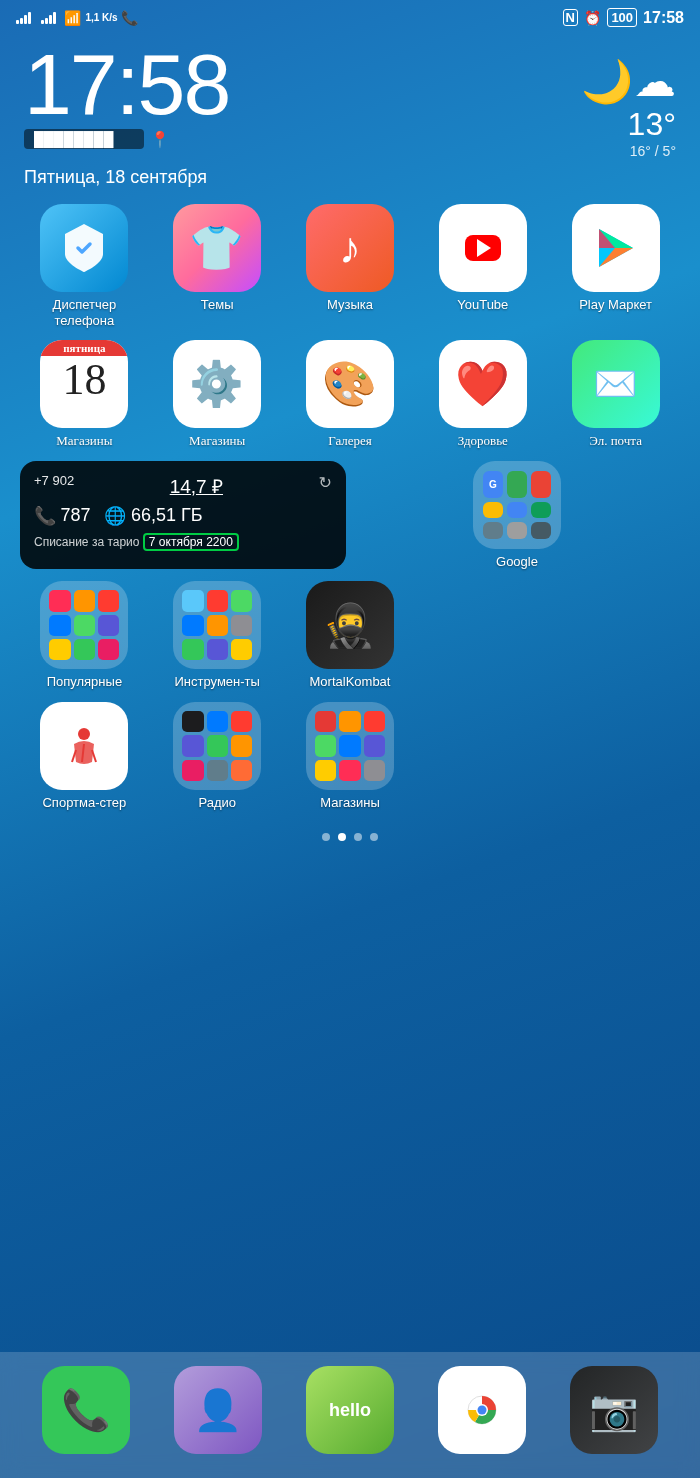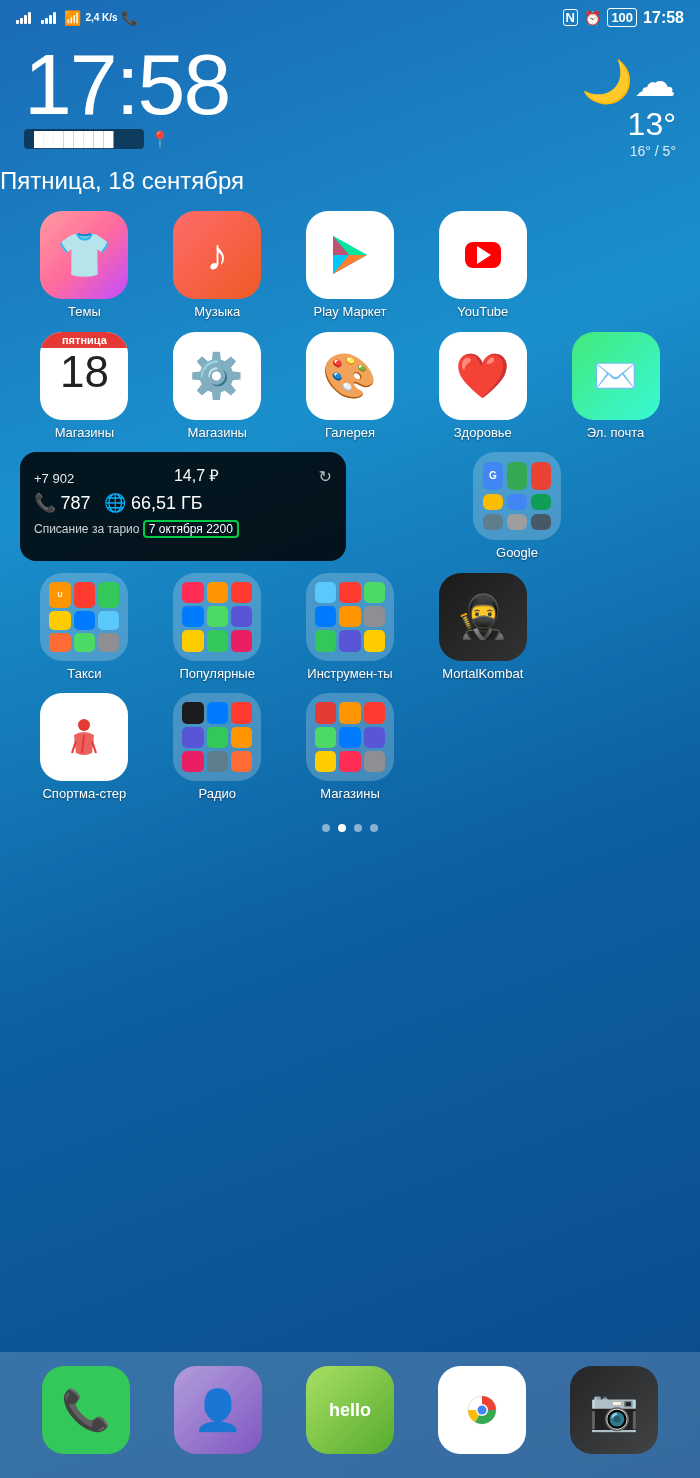"2,4 K/s" span { text: 2,4 -> 1,1 }
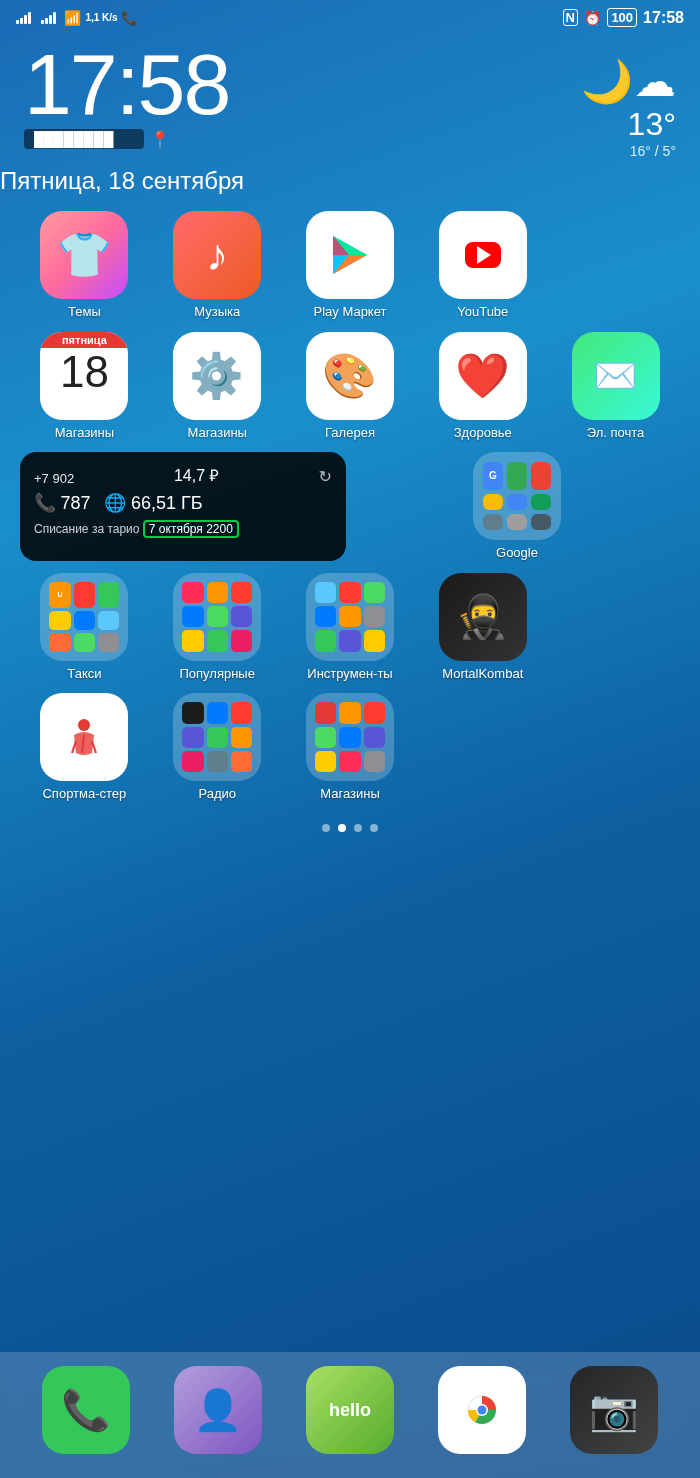"Пятница, 18 сентября" .date-text { font-size: 24px -> 18px; padding-left: none -> 24px }
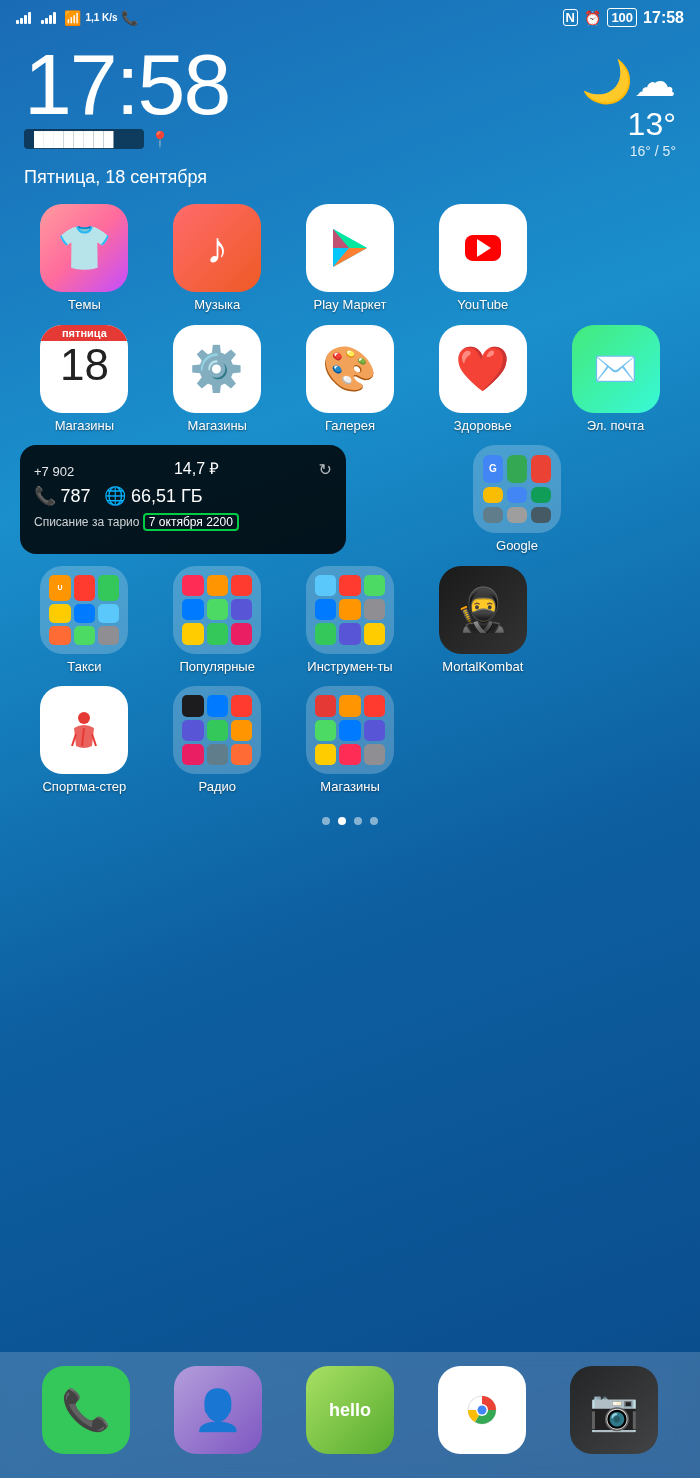"Диспетчер телефона" div.app-item { html: none -> <div> <div> <svg> <path></path> <path></path> </svg> </div> <span>Диспетчер телефона</span> </div> }
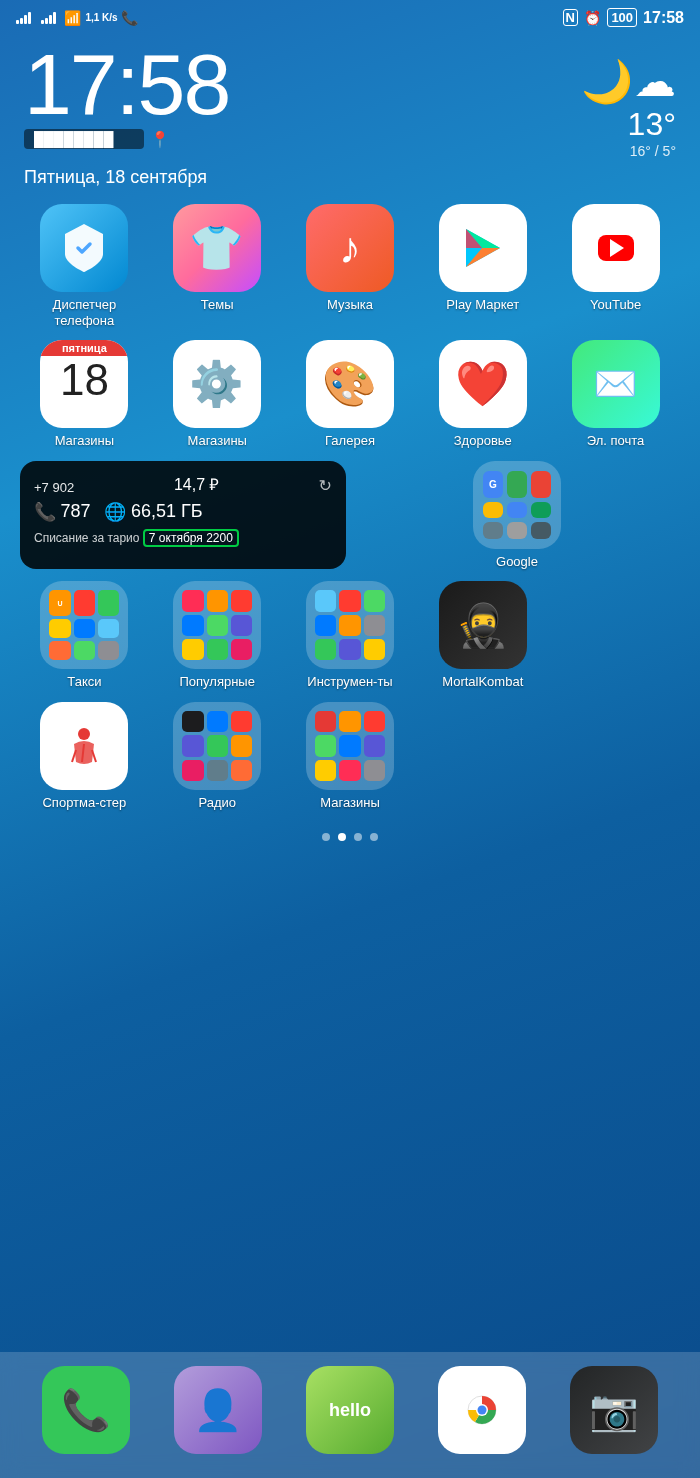"Play Маркет" div.app-item { order: before "YouTube" -> after "YouTube" }
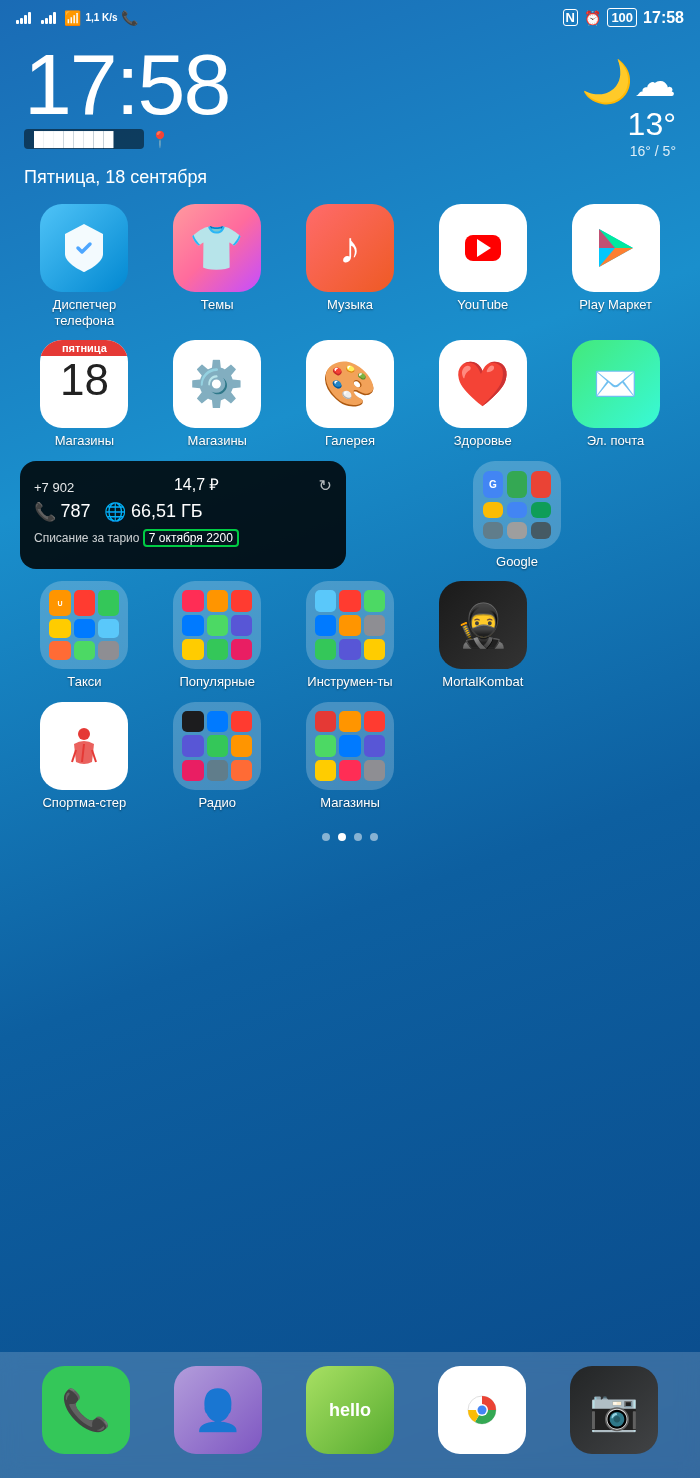"пятница" div.app-grid { font-family: none -> Liberation Serif, serif }
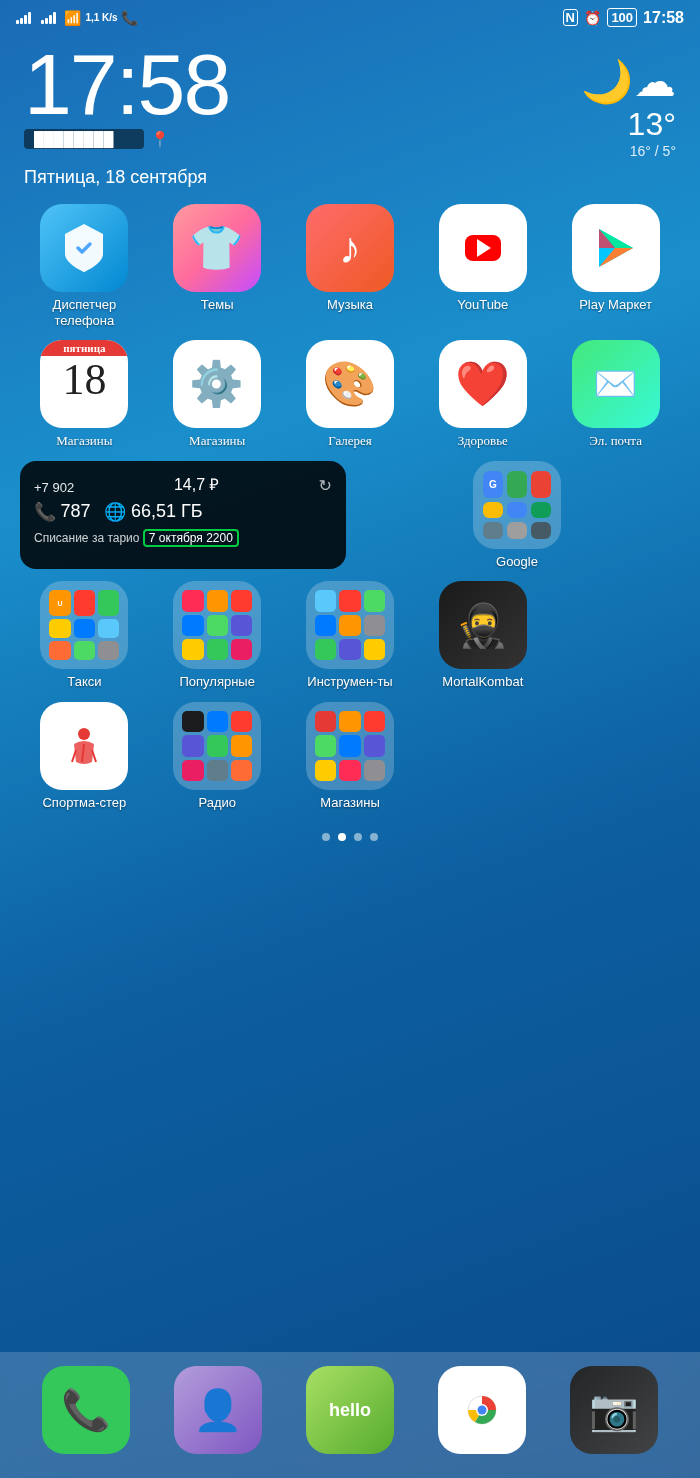"+7 902" .widget-top-row { align-items: flex-end -> flex-start }
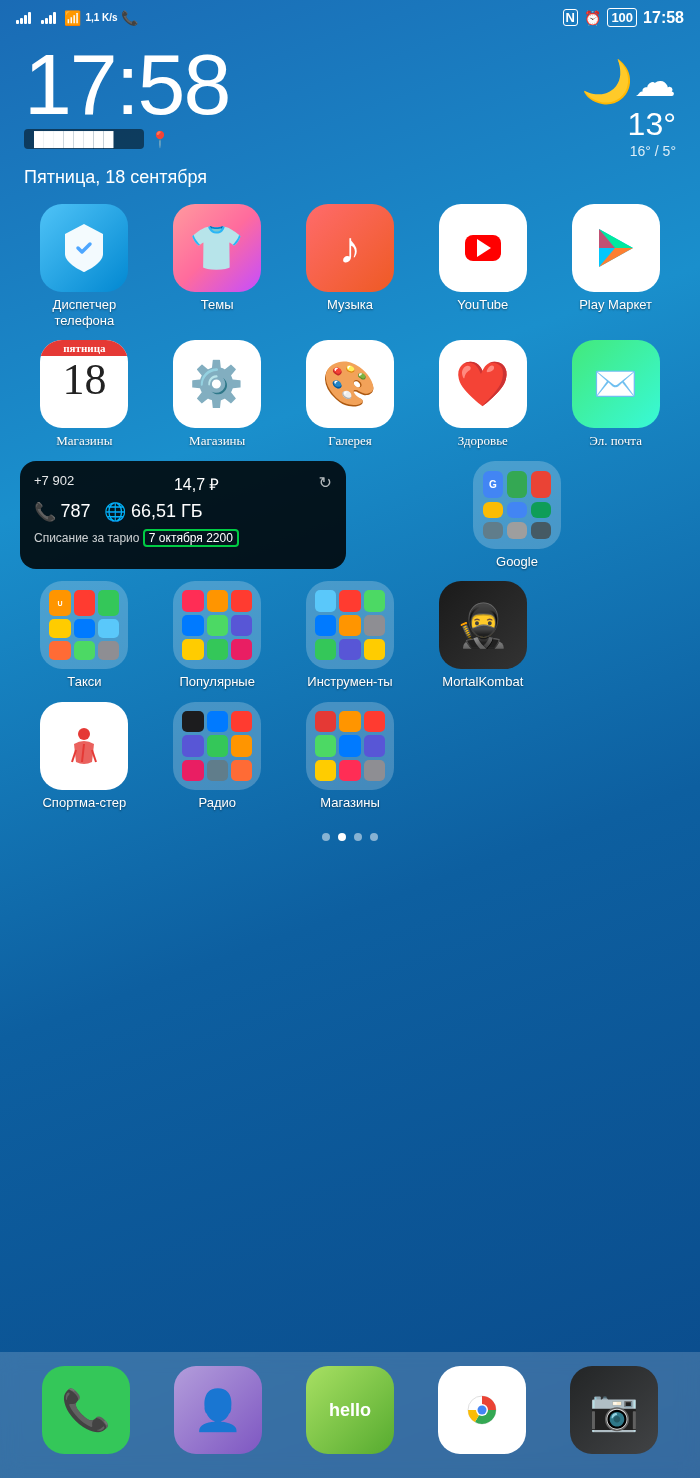"14,7 ₽" .widget-balance { font-size: 16px -> 19px; text-decoration: none -> underline }
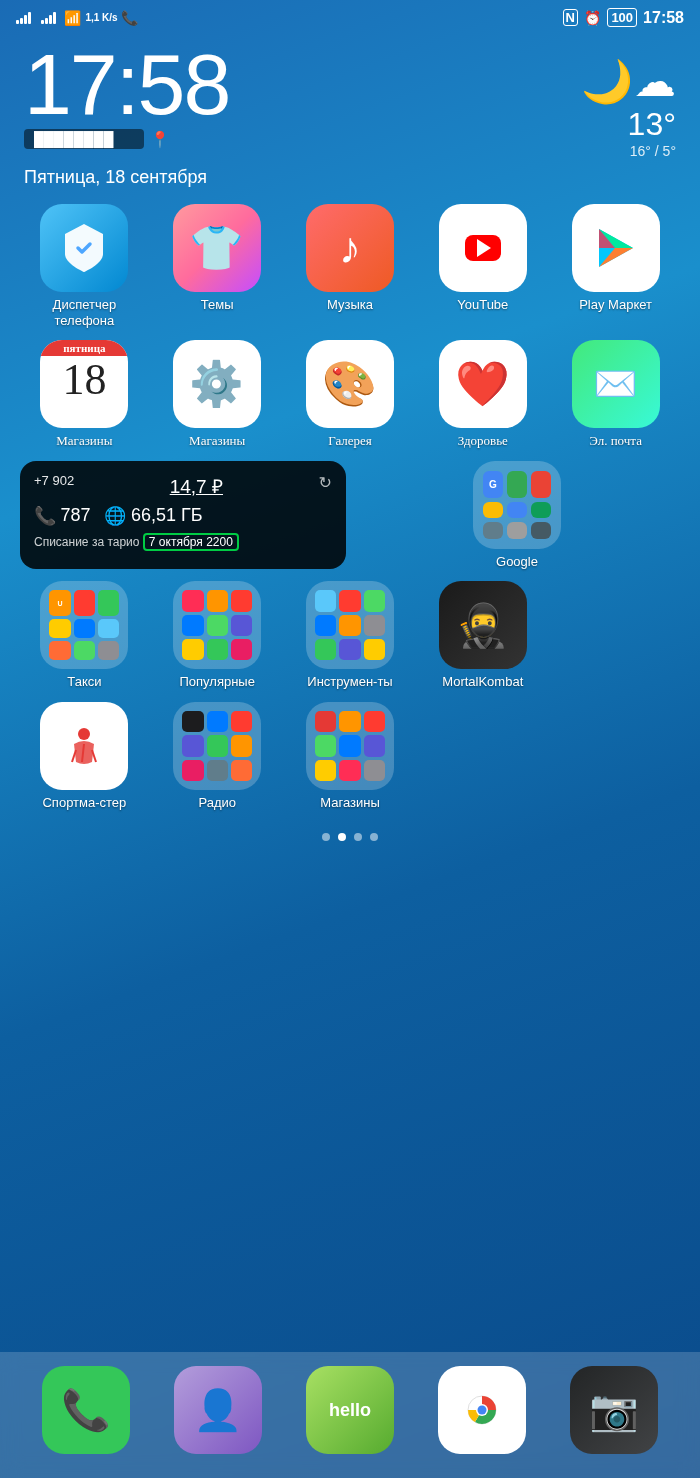"Такси" div.app-item { html: <div> <div> <div>U</div> <div></div> <div></div> <div></div> <div></div> <div></div> <div></div> <div></div> <div></div> </div> <span>Такси</span> </div> -> none }
